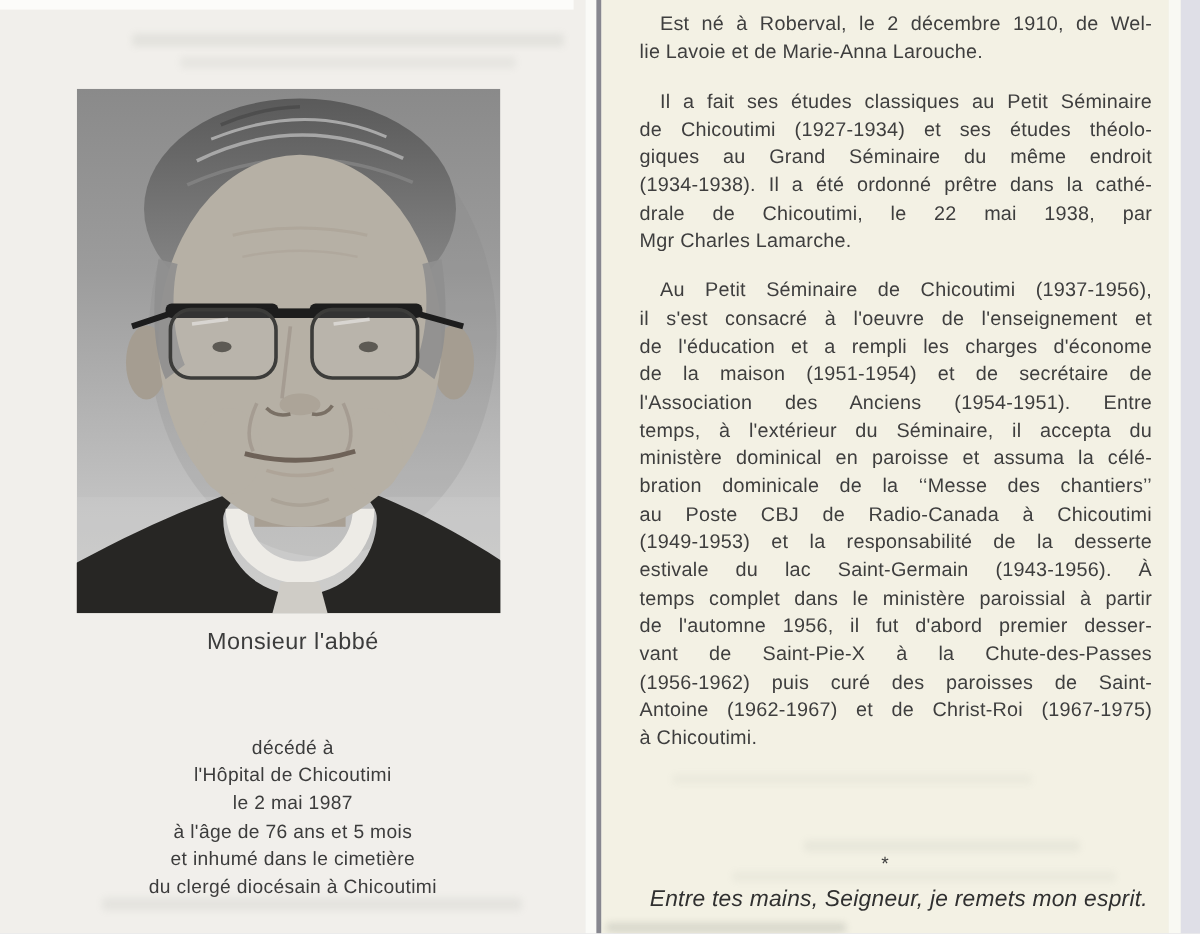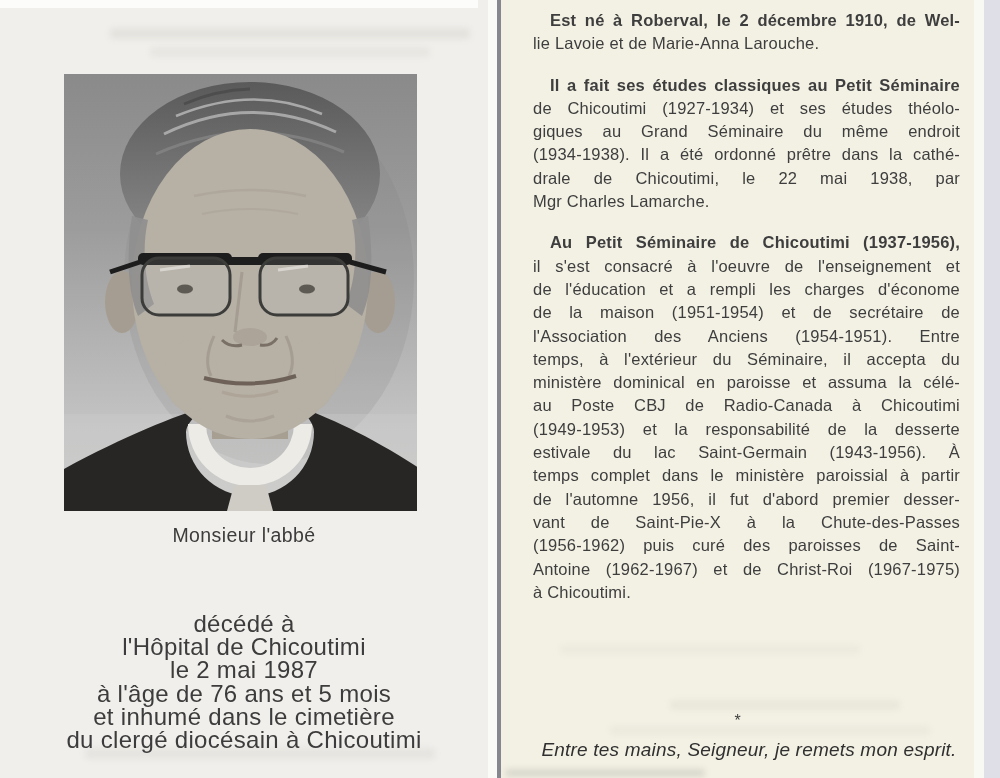"Est né à Roberval, le" .para .line.indent { font-weight: bold -> none }
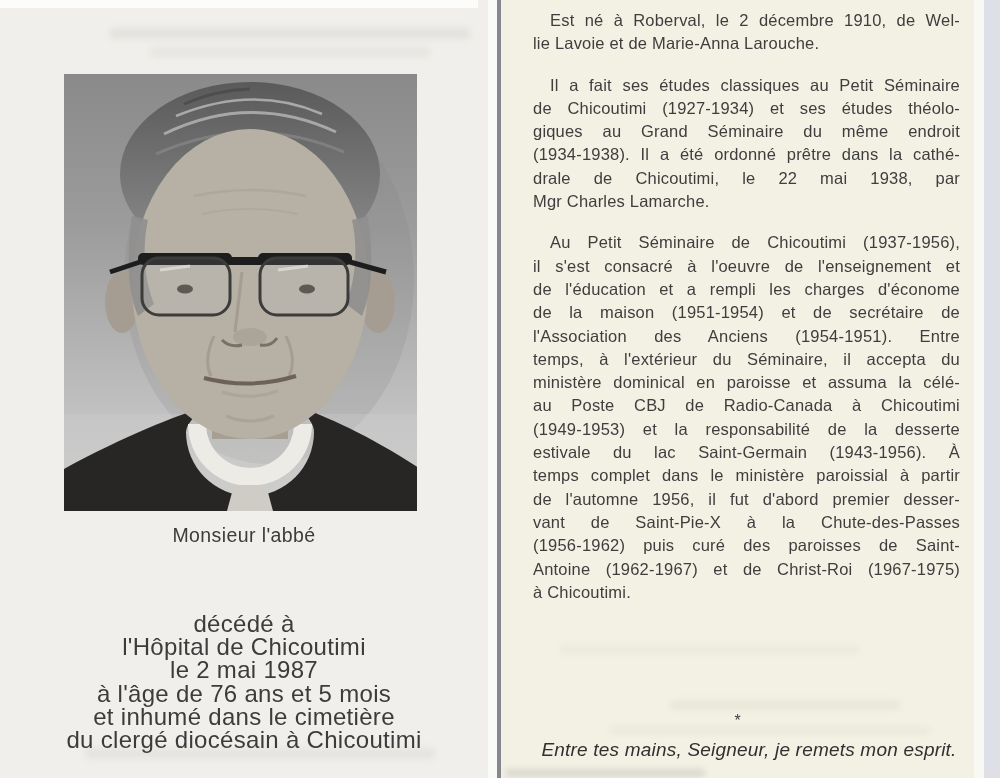"bration dominicale de la ‘‘Messe" div.line { html: none -> <div>bration dominicale de la ‘‘Messe des chantiers’’</div> }
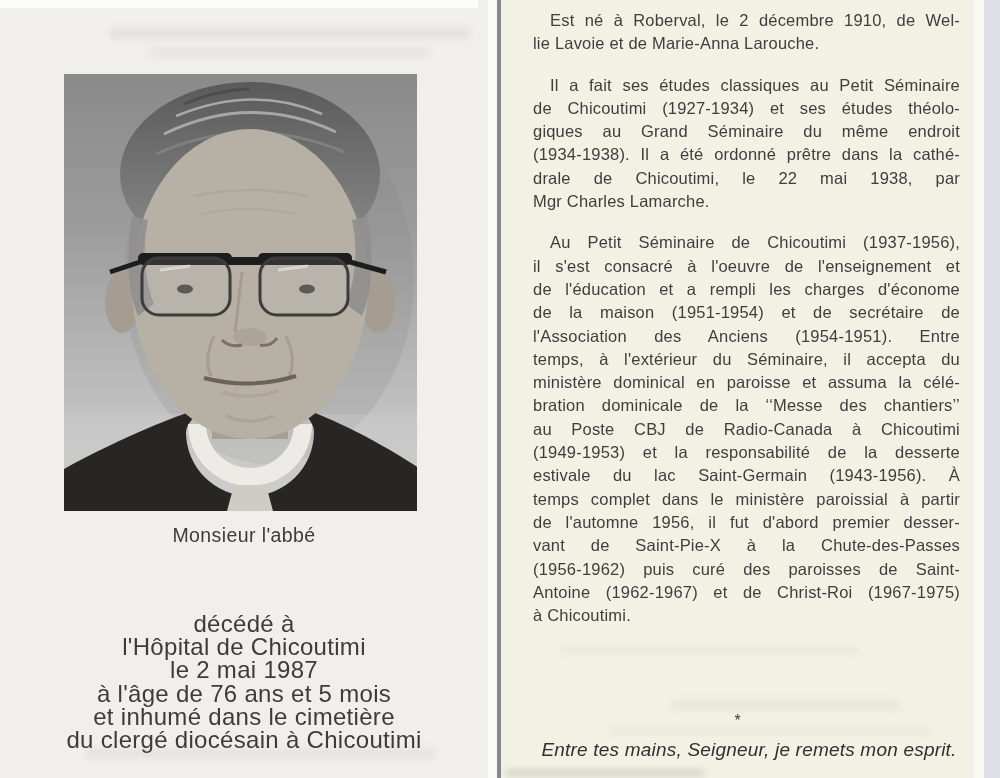"décédé à" .death-info { font-size: 24px -> 16px }
